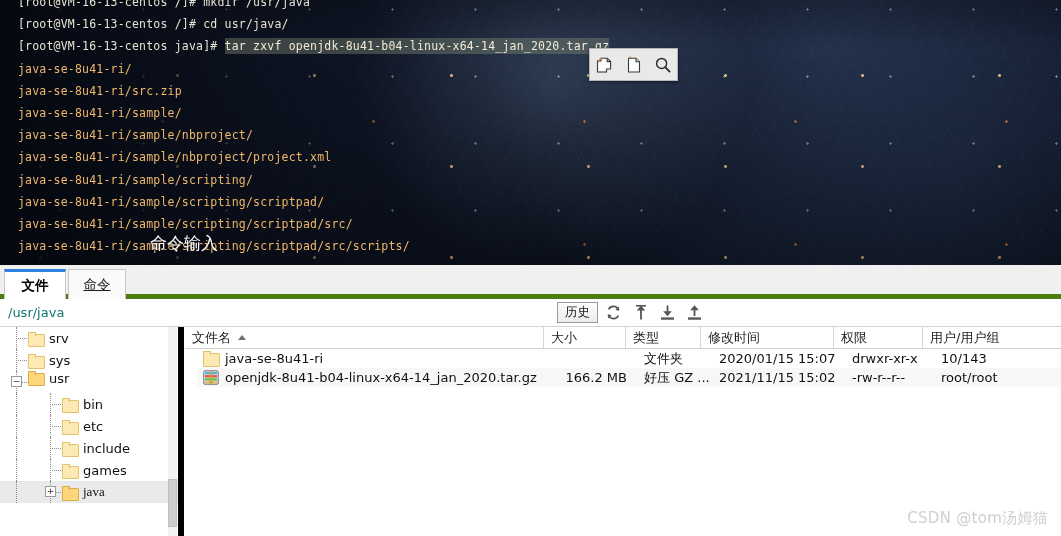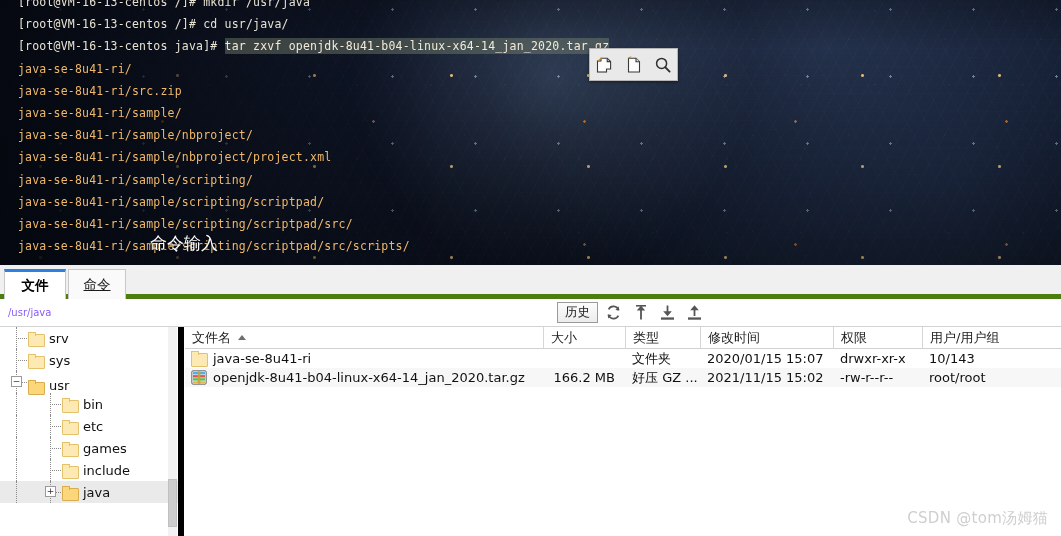"/usr/java" #path-input { color: #8b5cf6 -> #0f766e; font-size: 10px -> 13px }
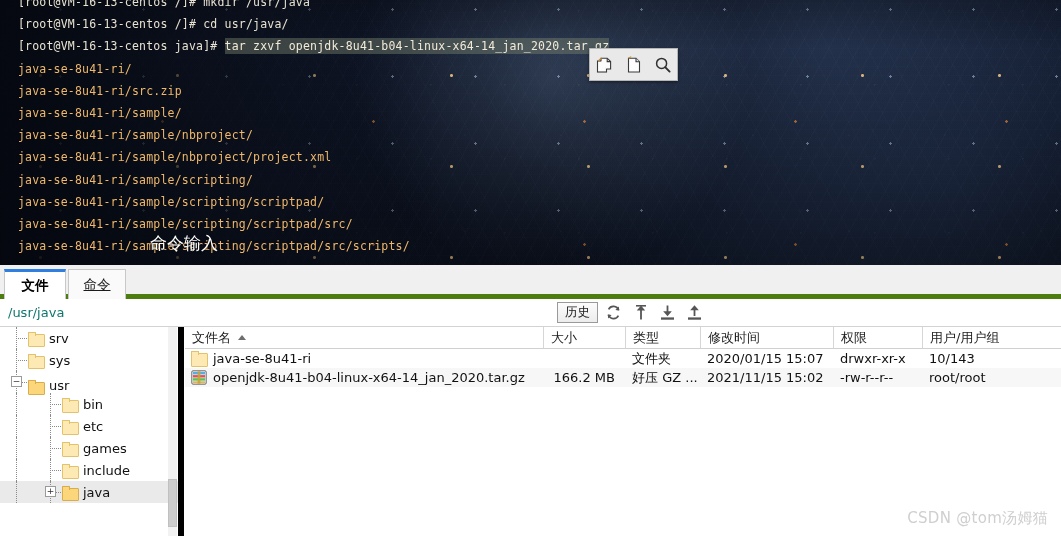"java-se-8u41-ri" .frow { margin-left: none -> 12px }
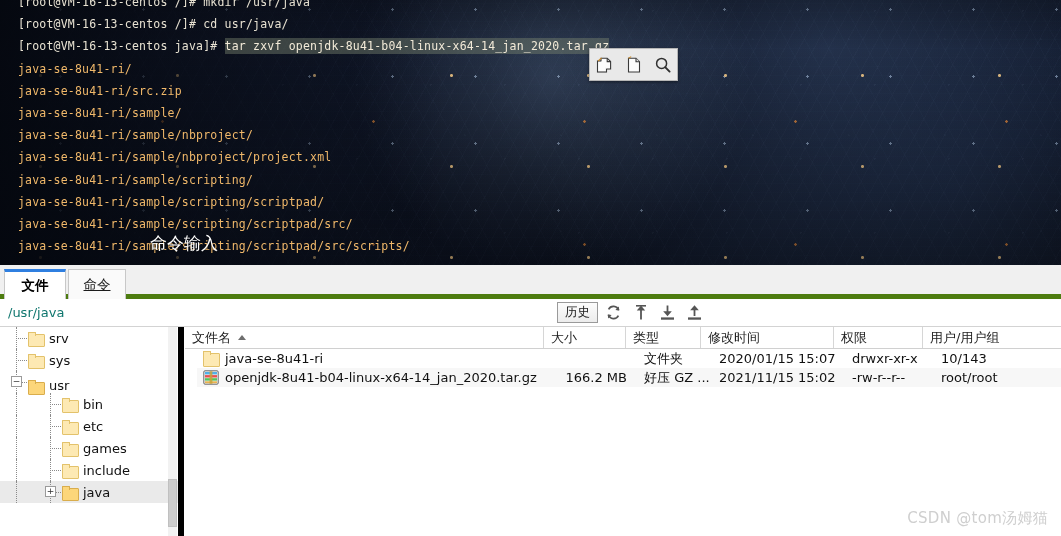"usr" div { align-items: flex-end -> flex-start }
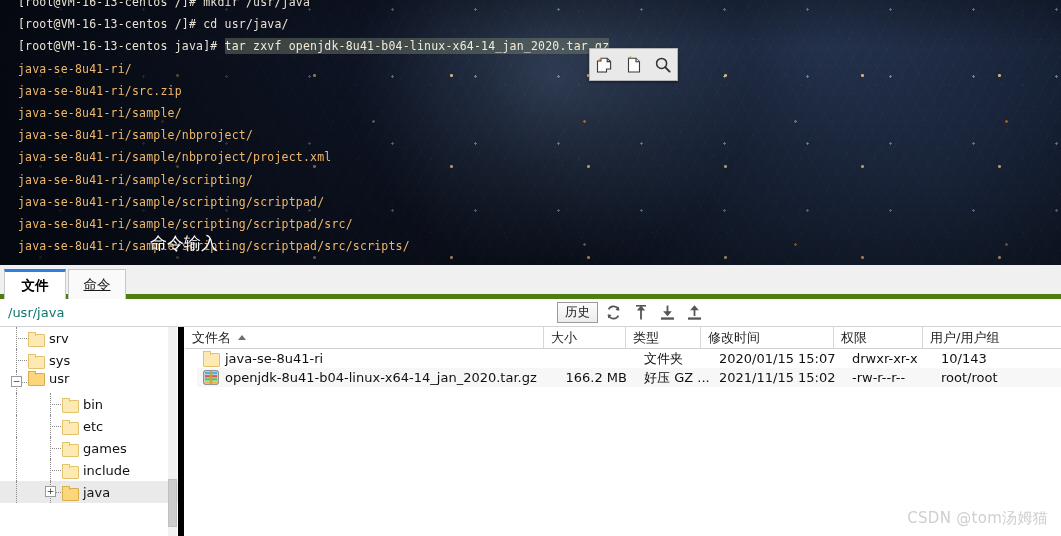"games" div.tnode { order: before "include" -> after "include" }
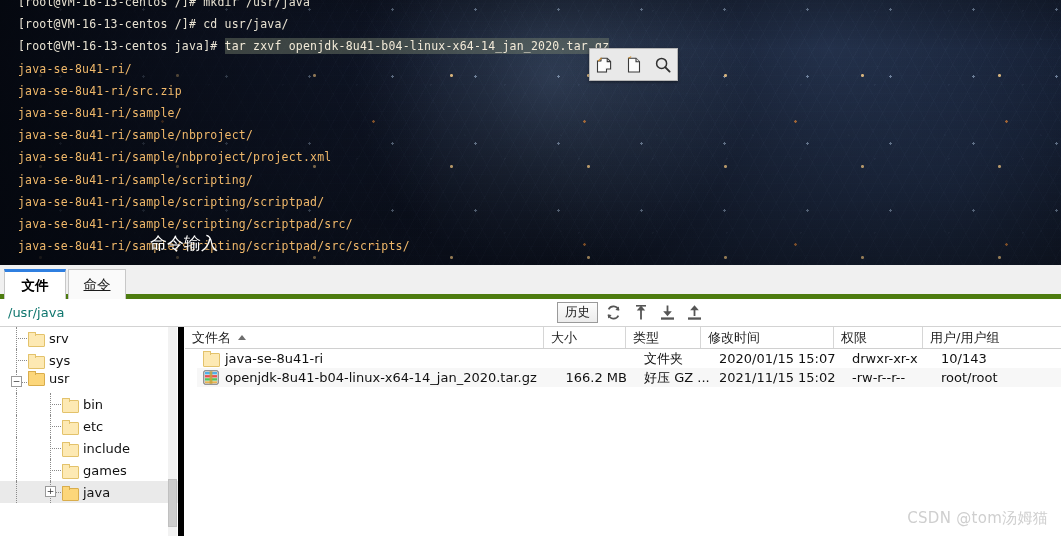"java" div { font-family: none -> Liberation Serif, serif }
